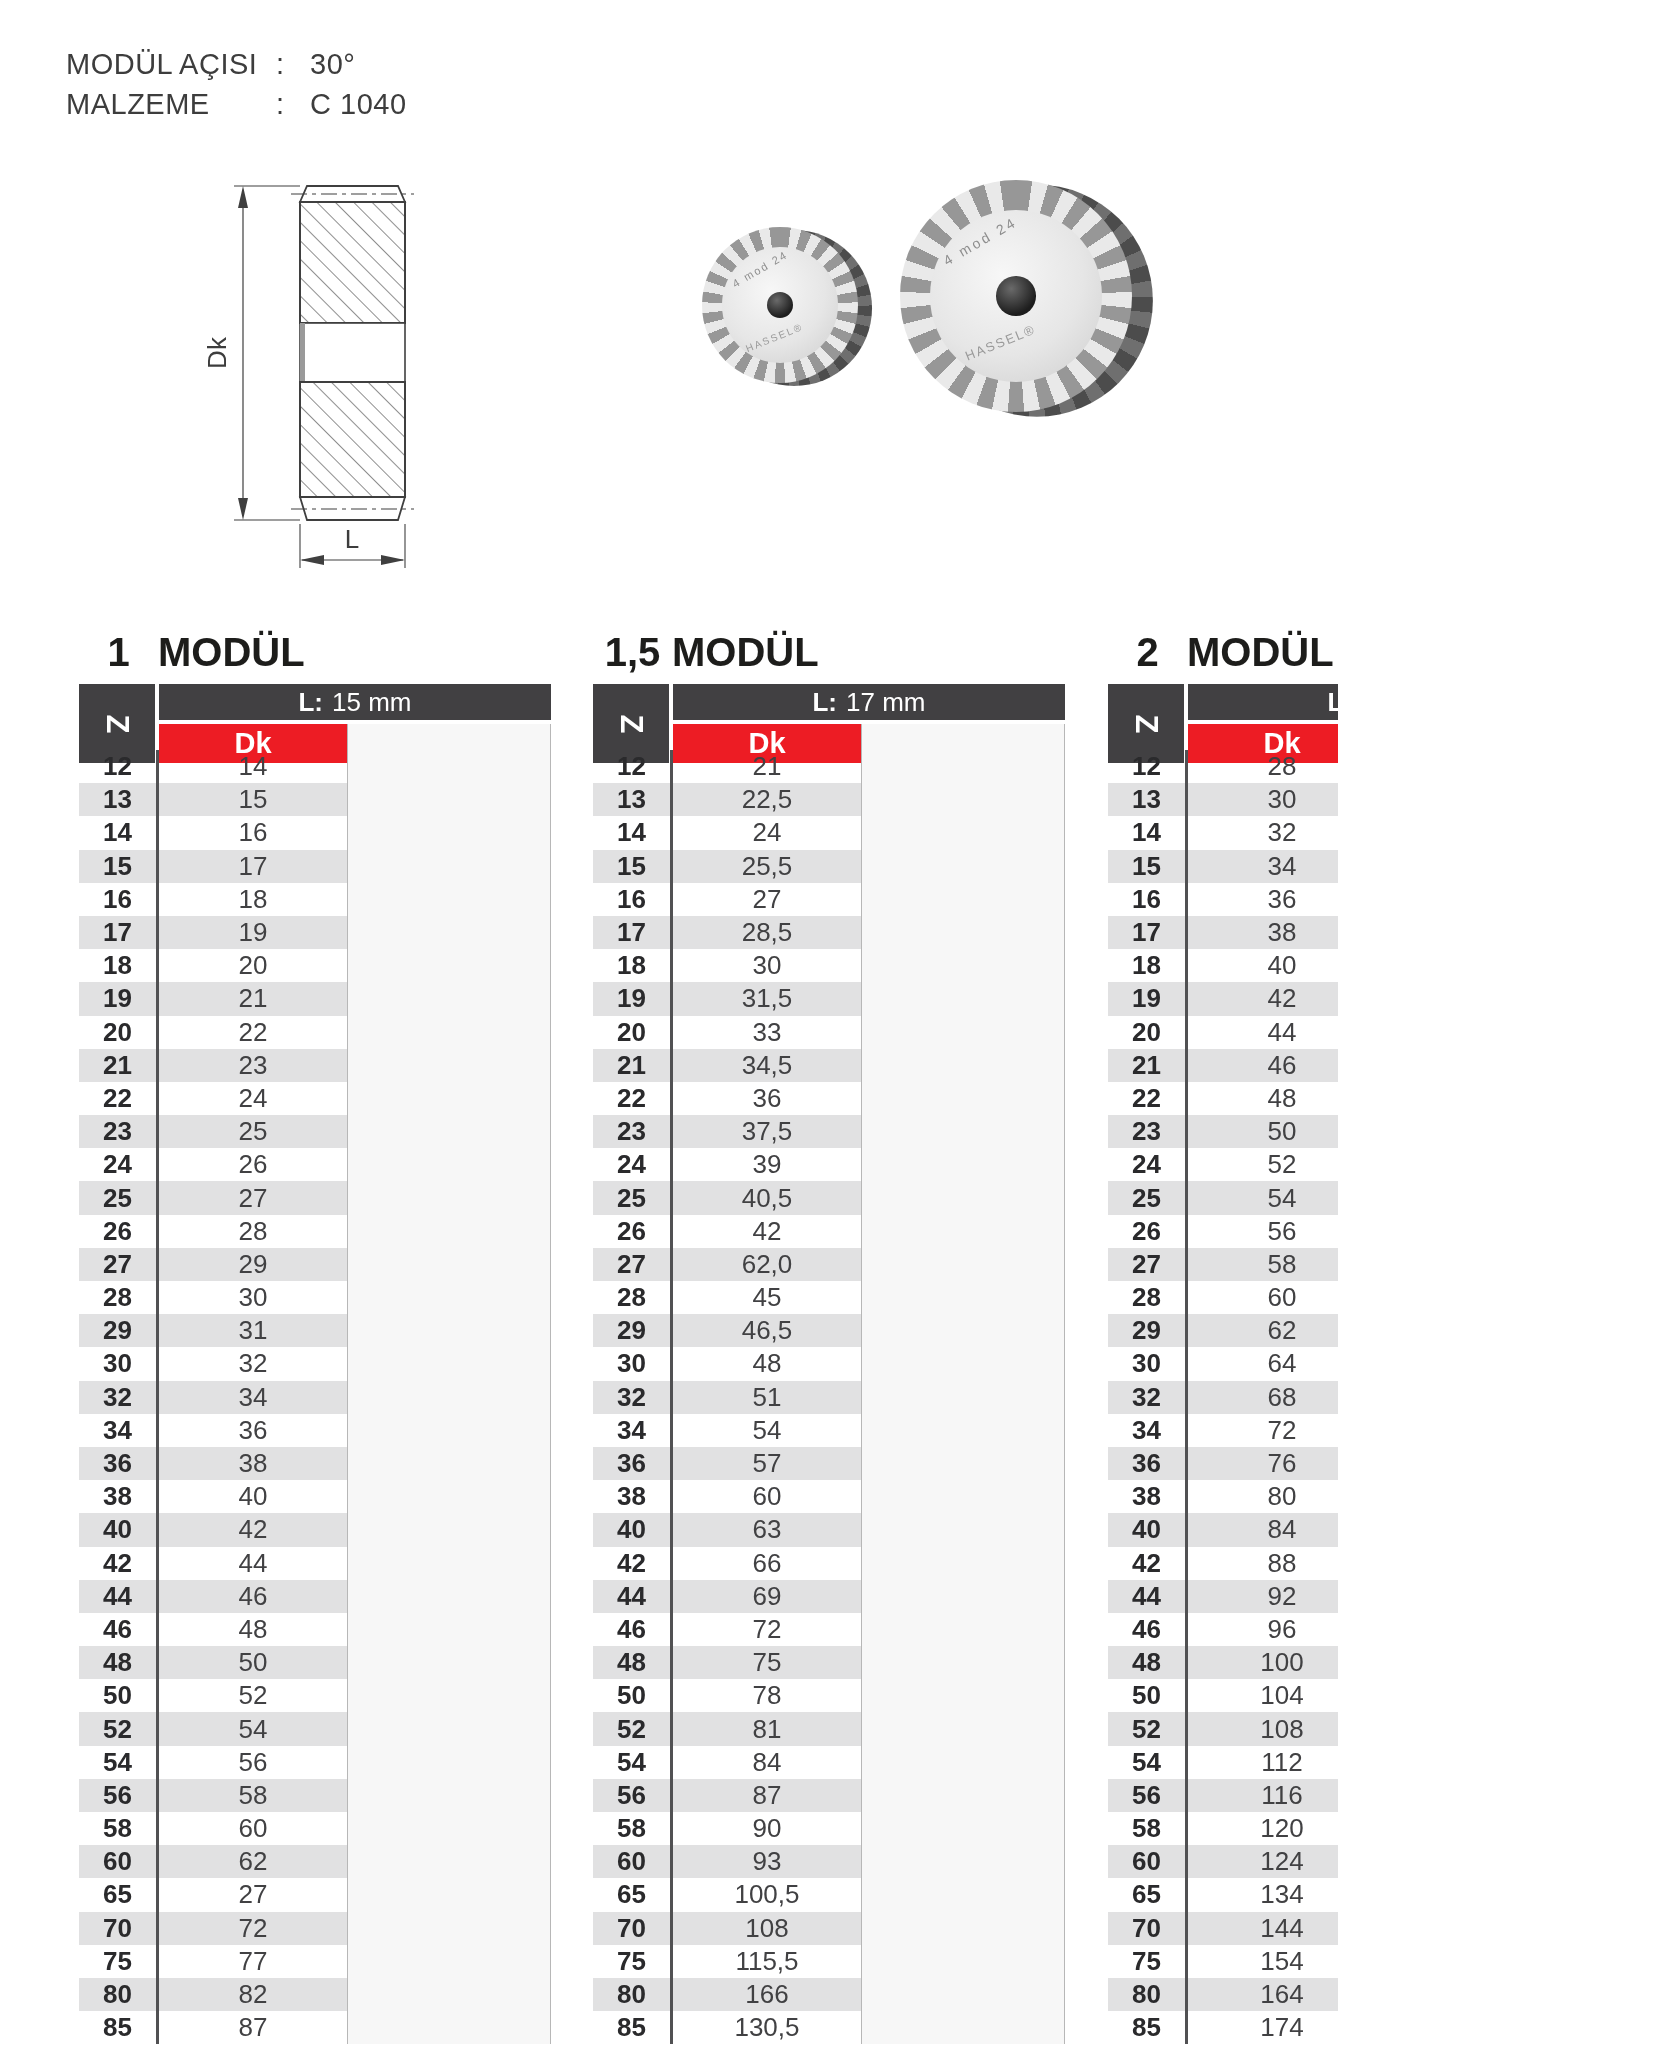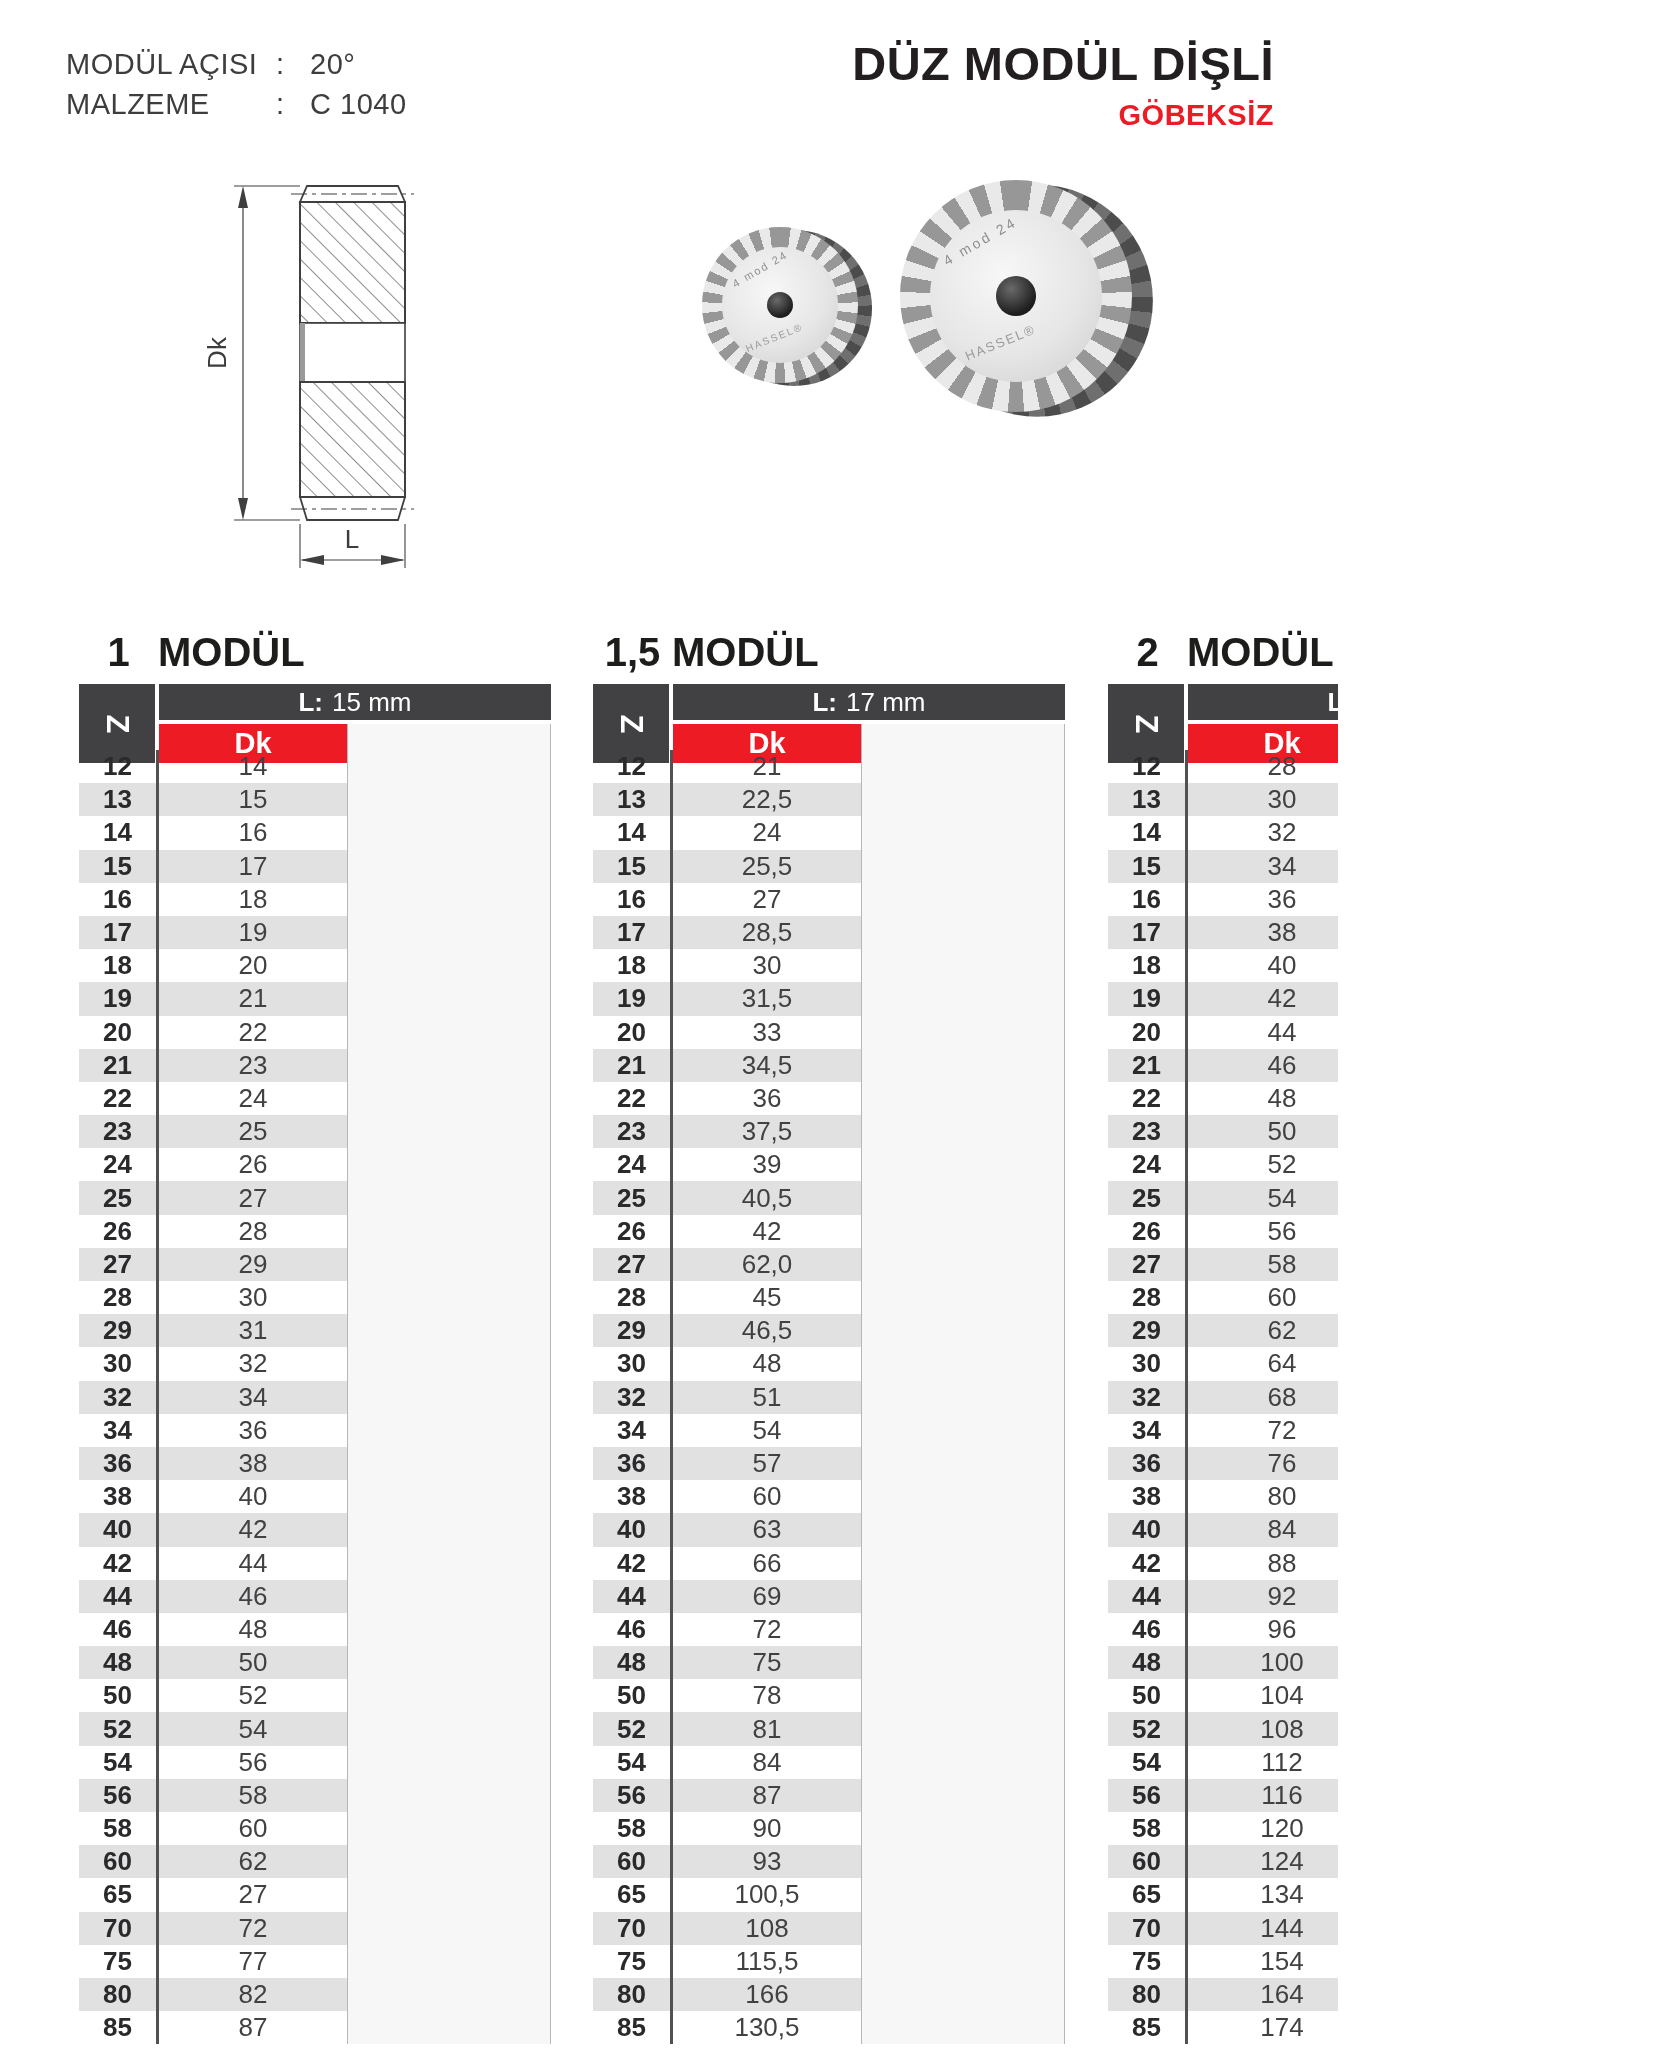"20°" span.info-value { text: 20 -> 30 }
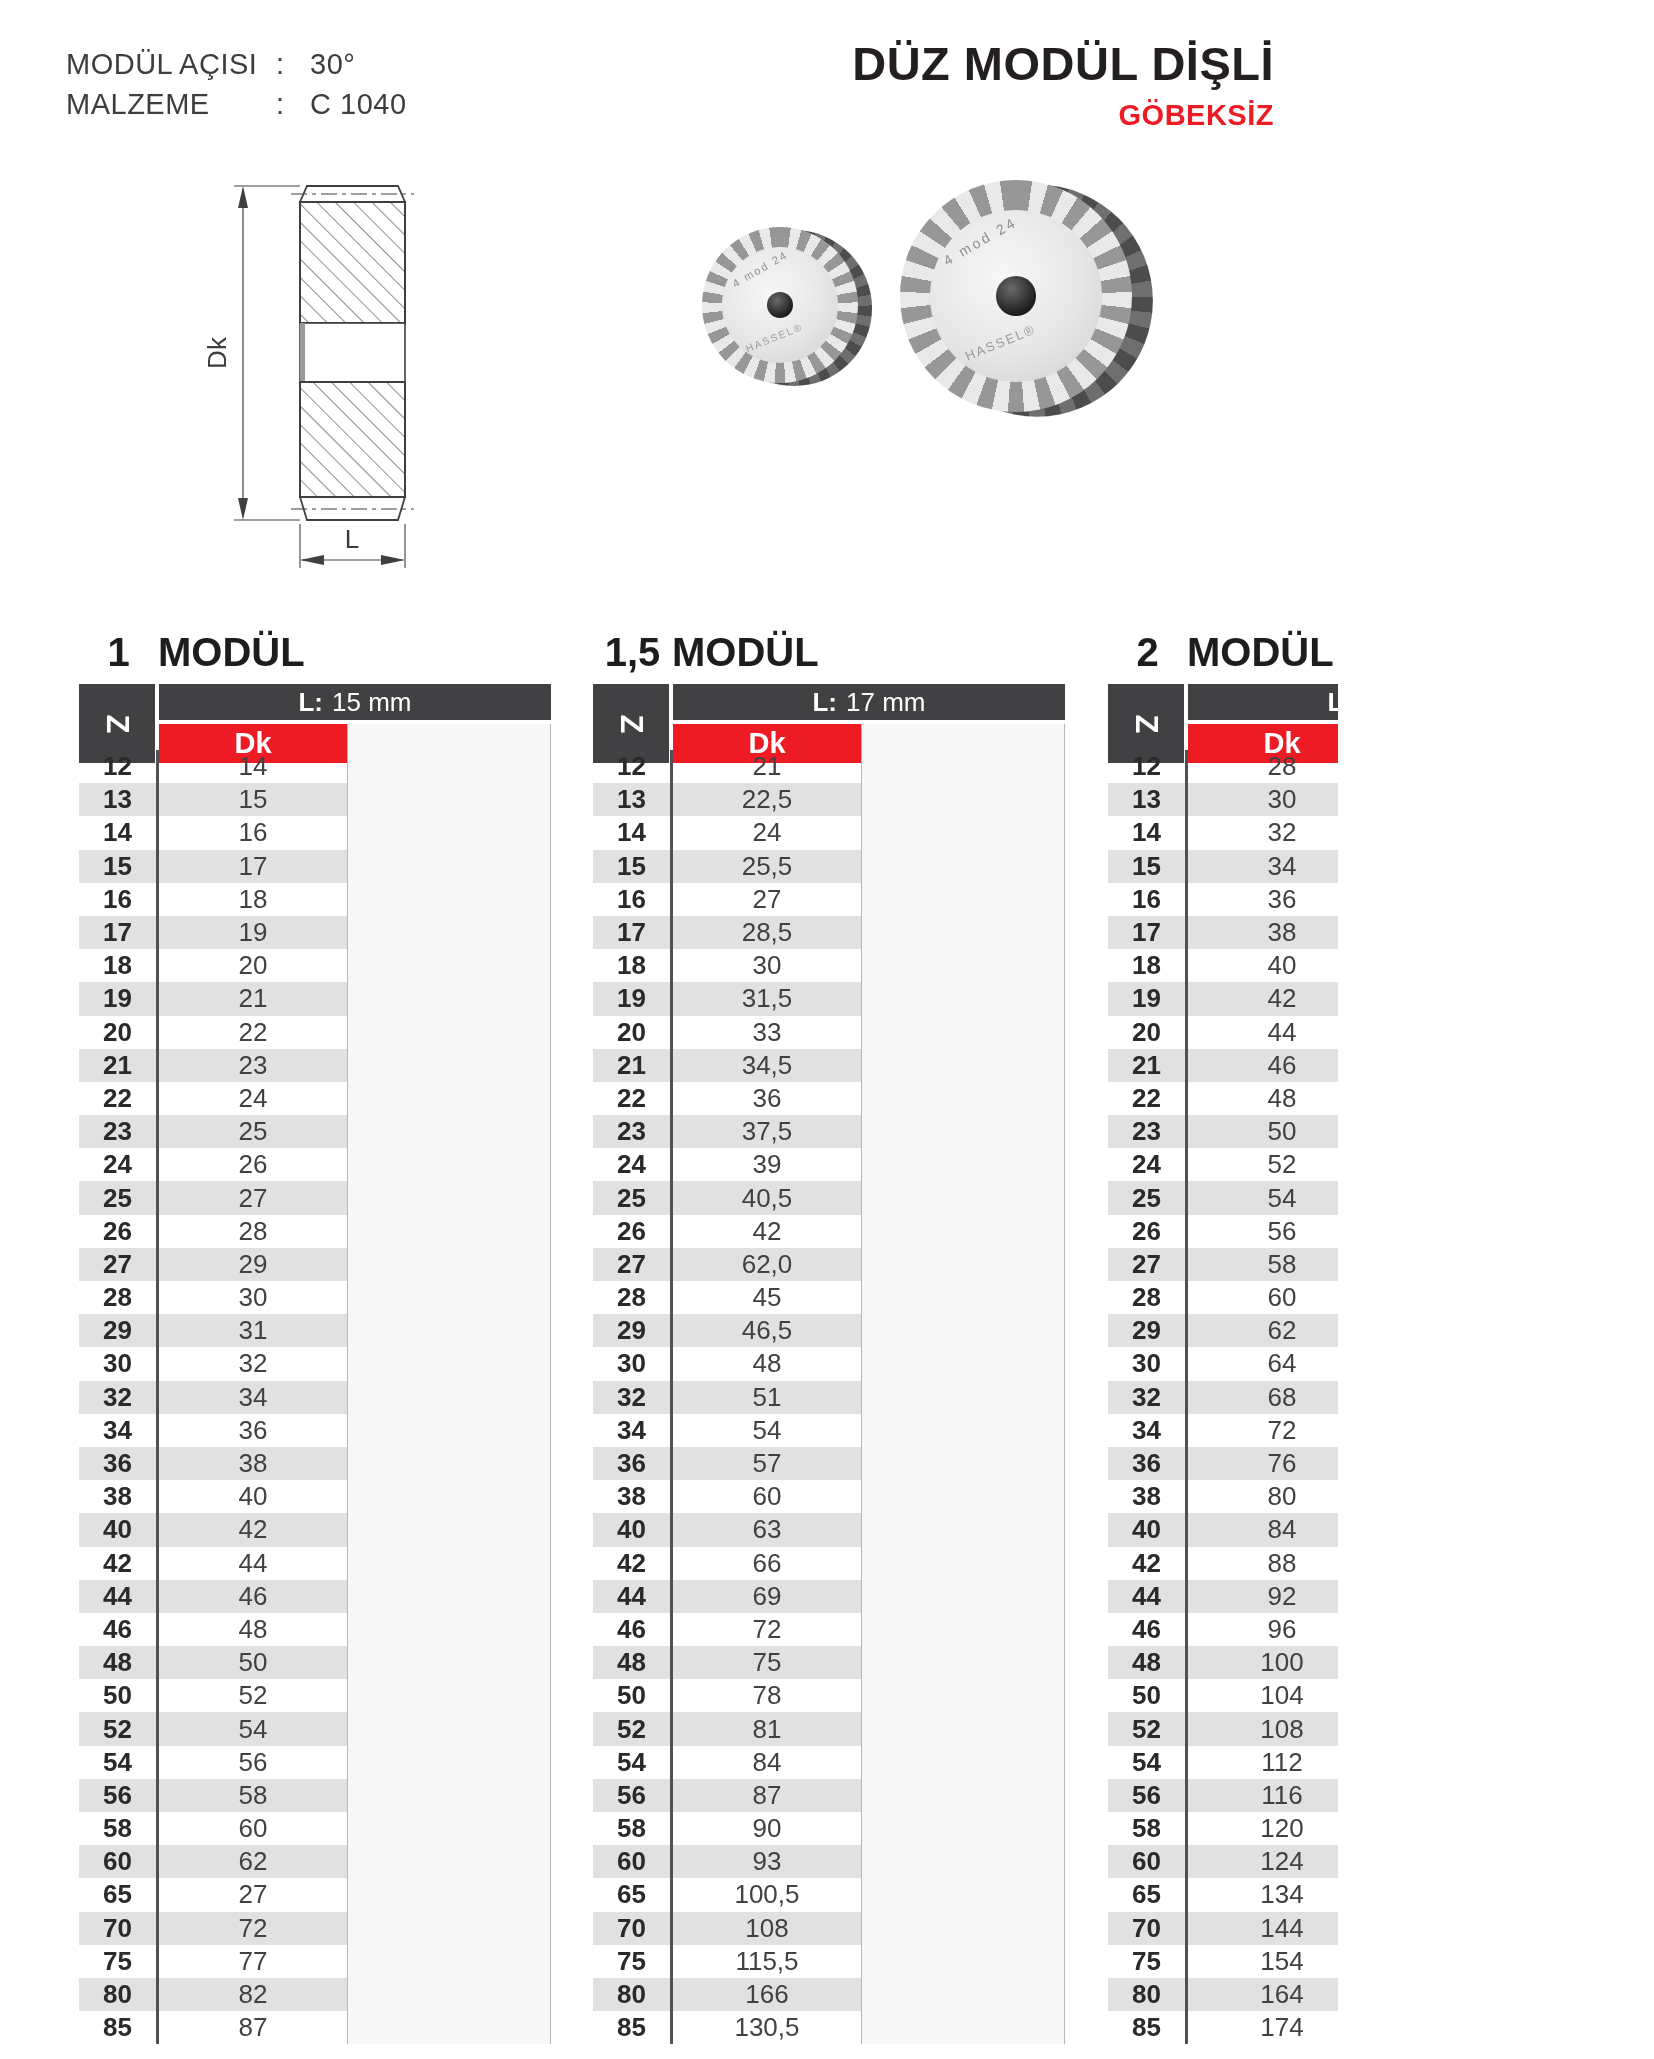"DÜZ MODÜL DİŞLİ" div.brand { html: <div> <div>DÜZ MODÜL DİŞLİ</div> <div>GÖBEKSİZ</div> </div> -> none }
